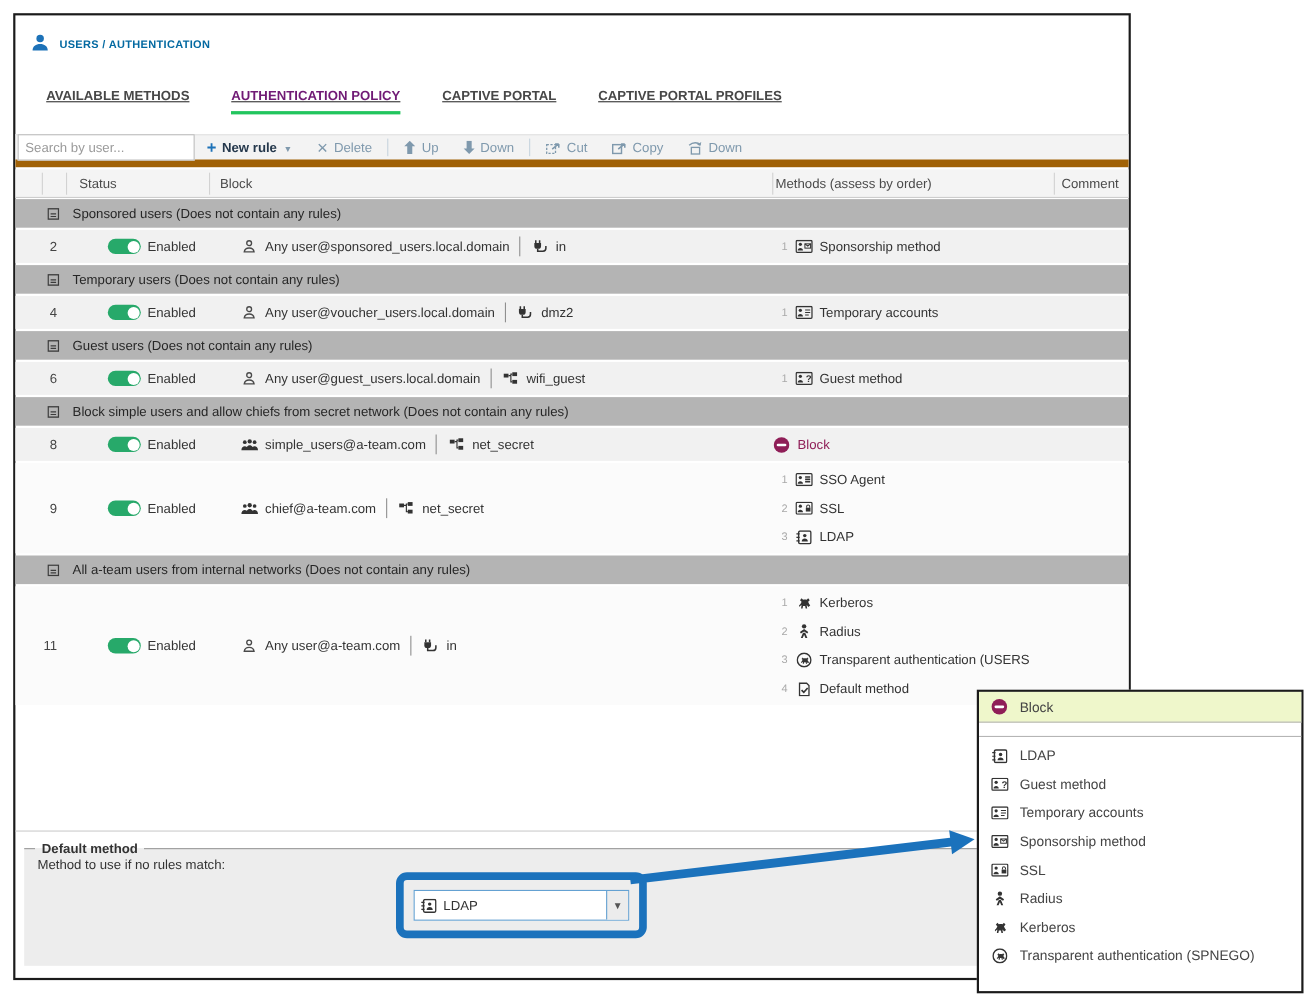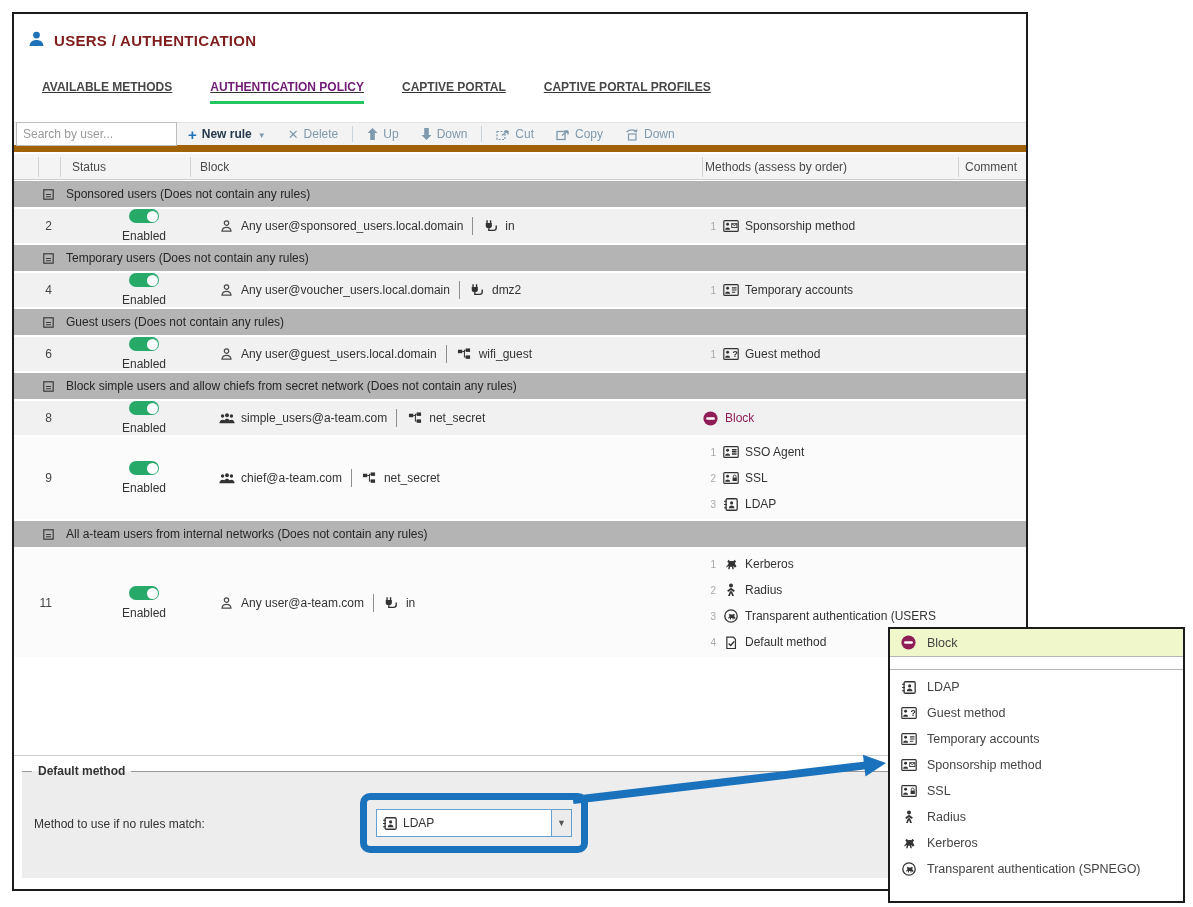"USERS / AUTHENTICATION" .page-title { color: #7f1d1d -> #0369a1; font-size: 15px -> 10px }
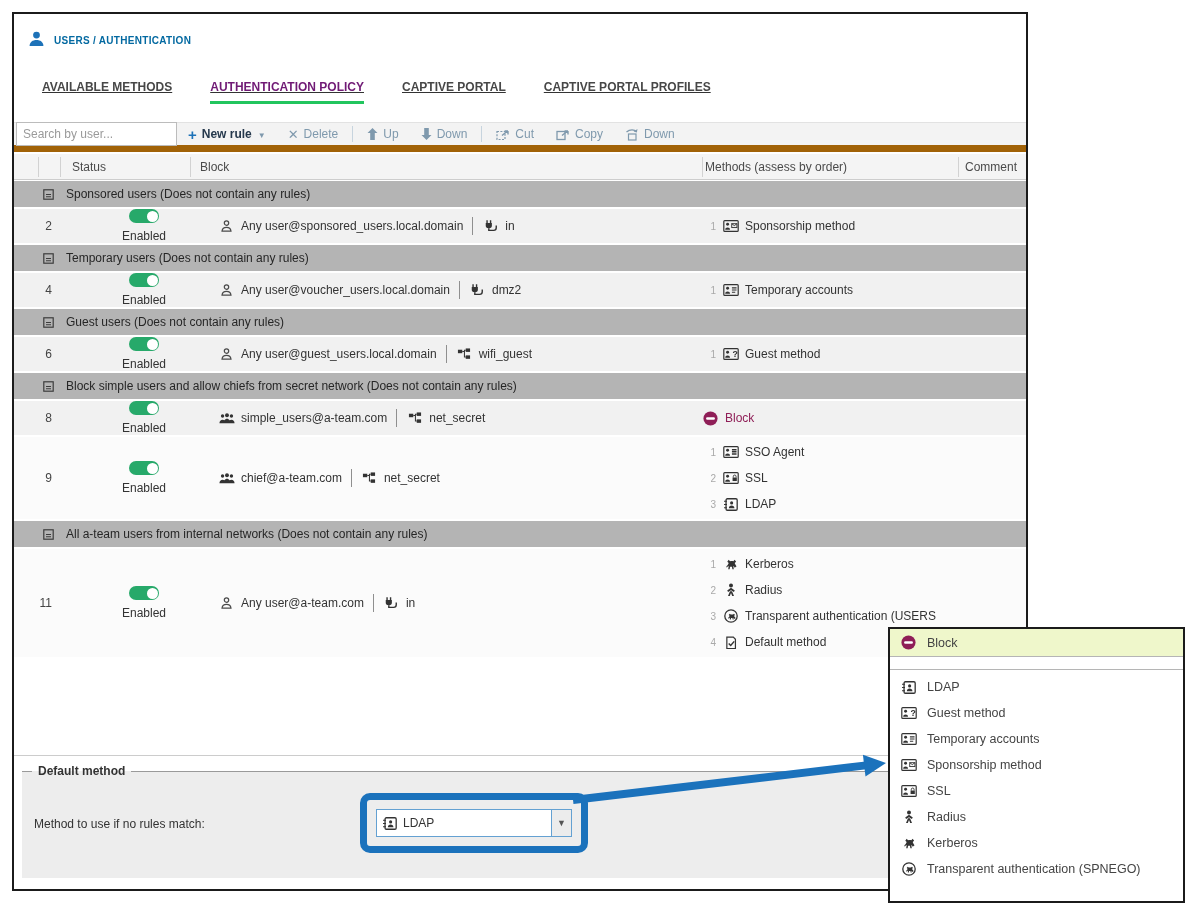"Enabled" .c-status { flex-direction: column -> none }
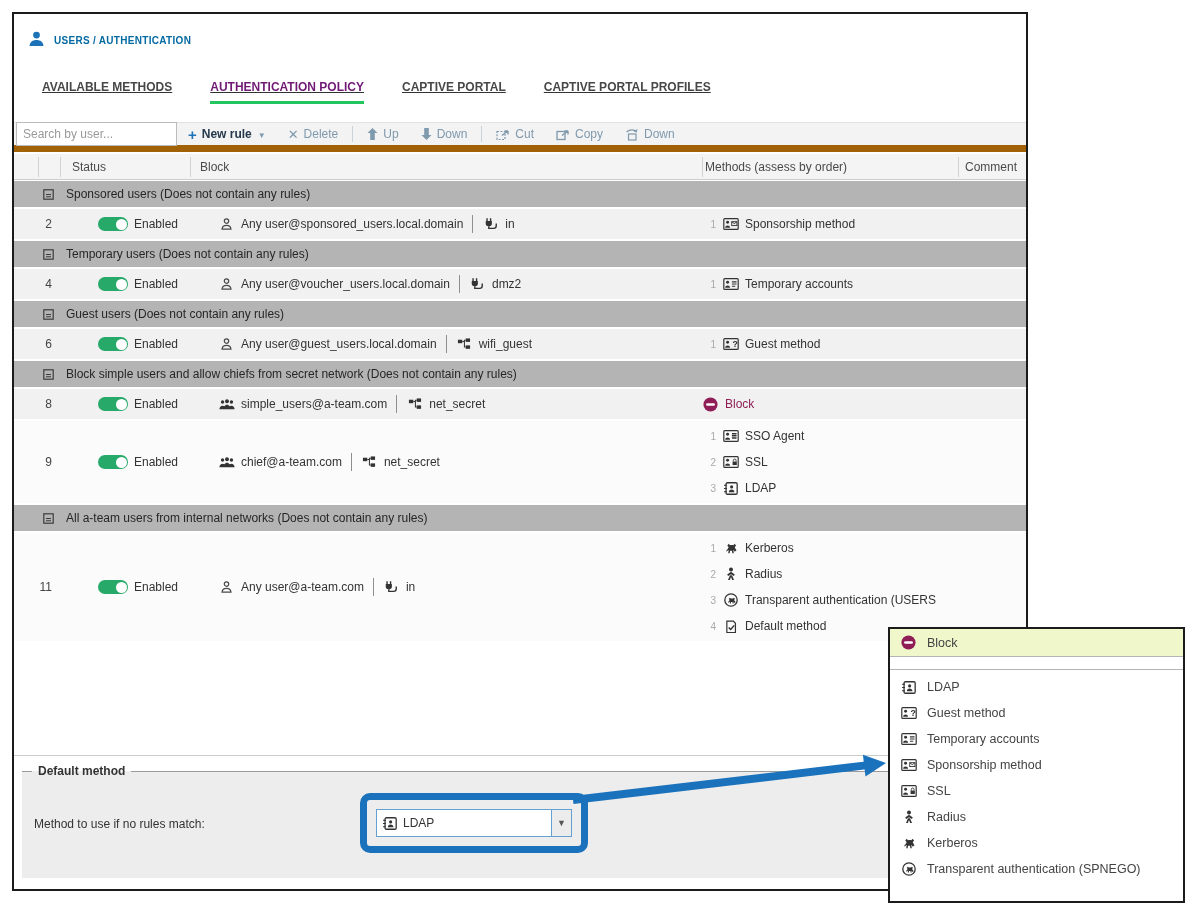"Method to use if no" .dm-label { top: 803px -> 765px }
